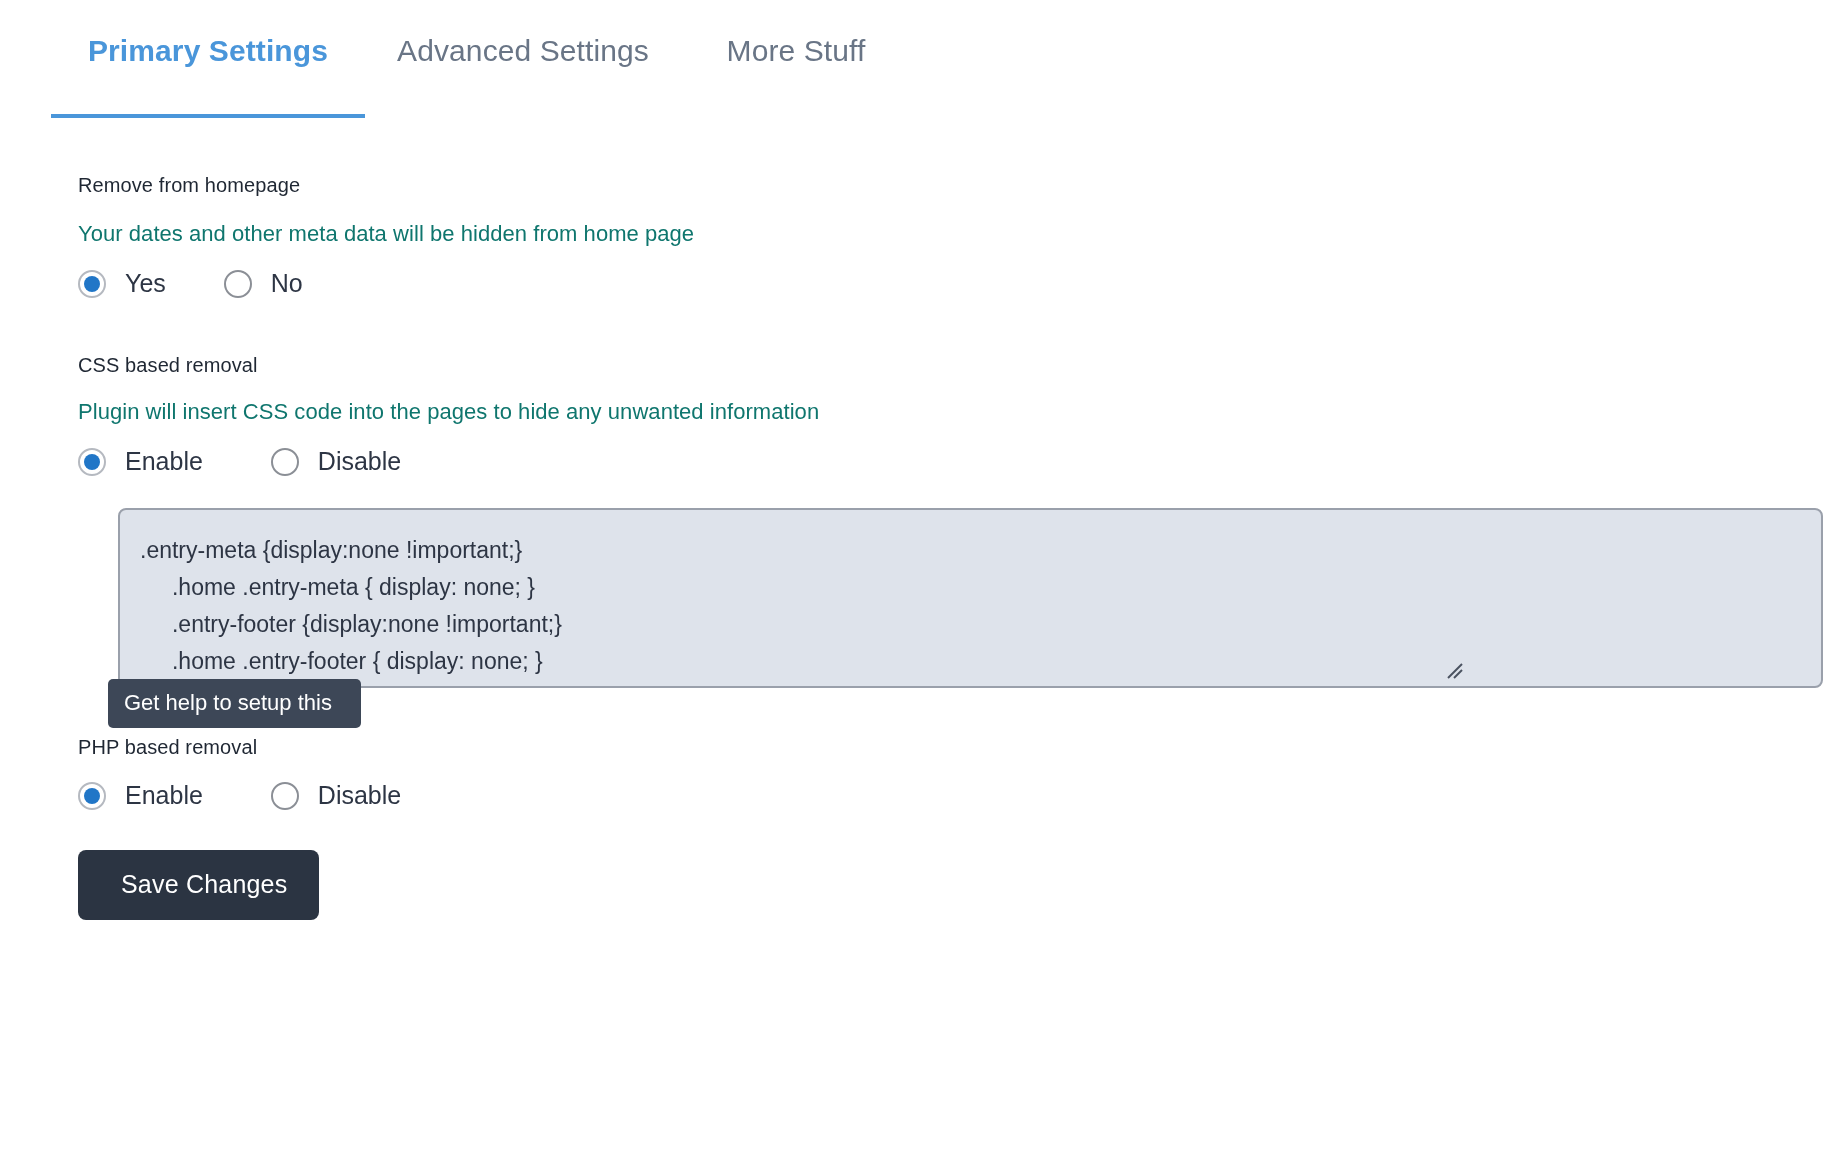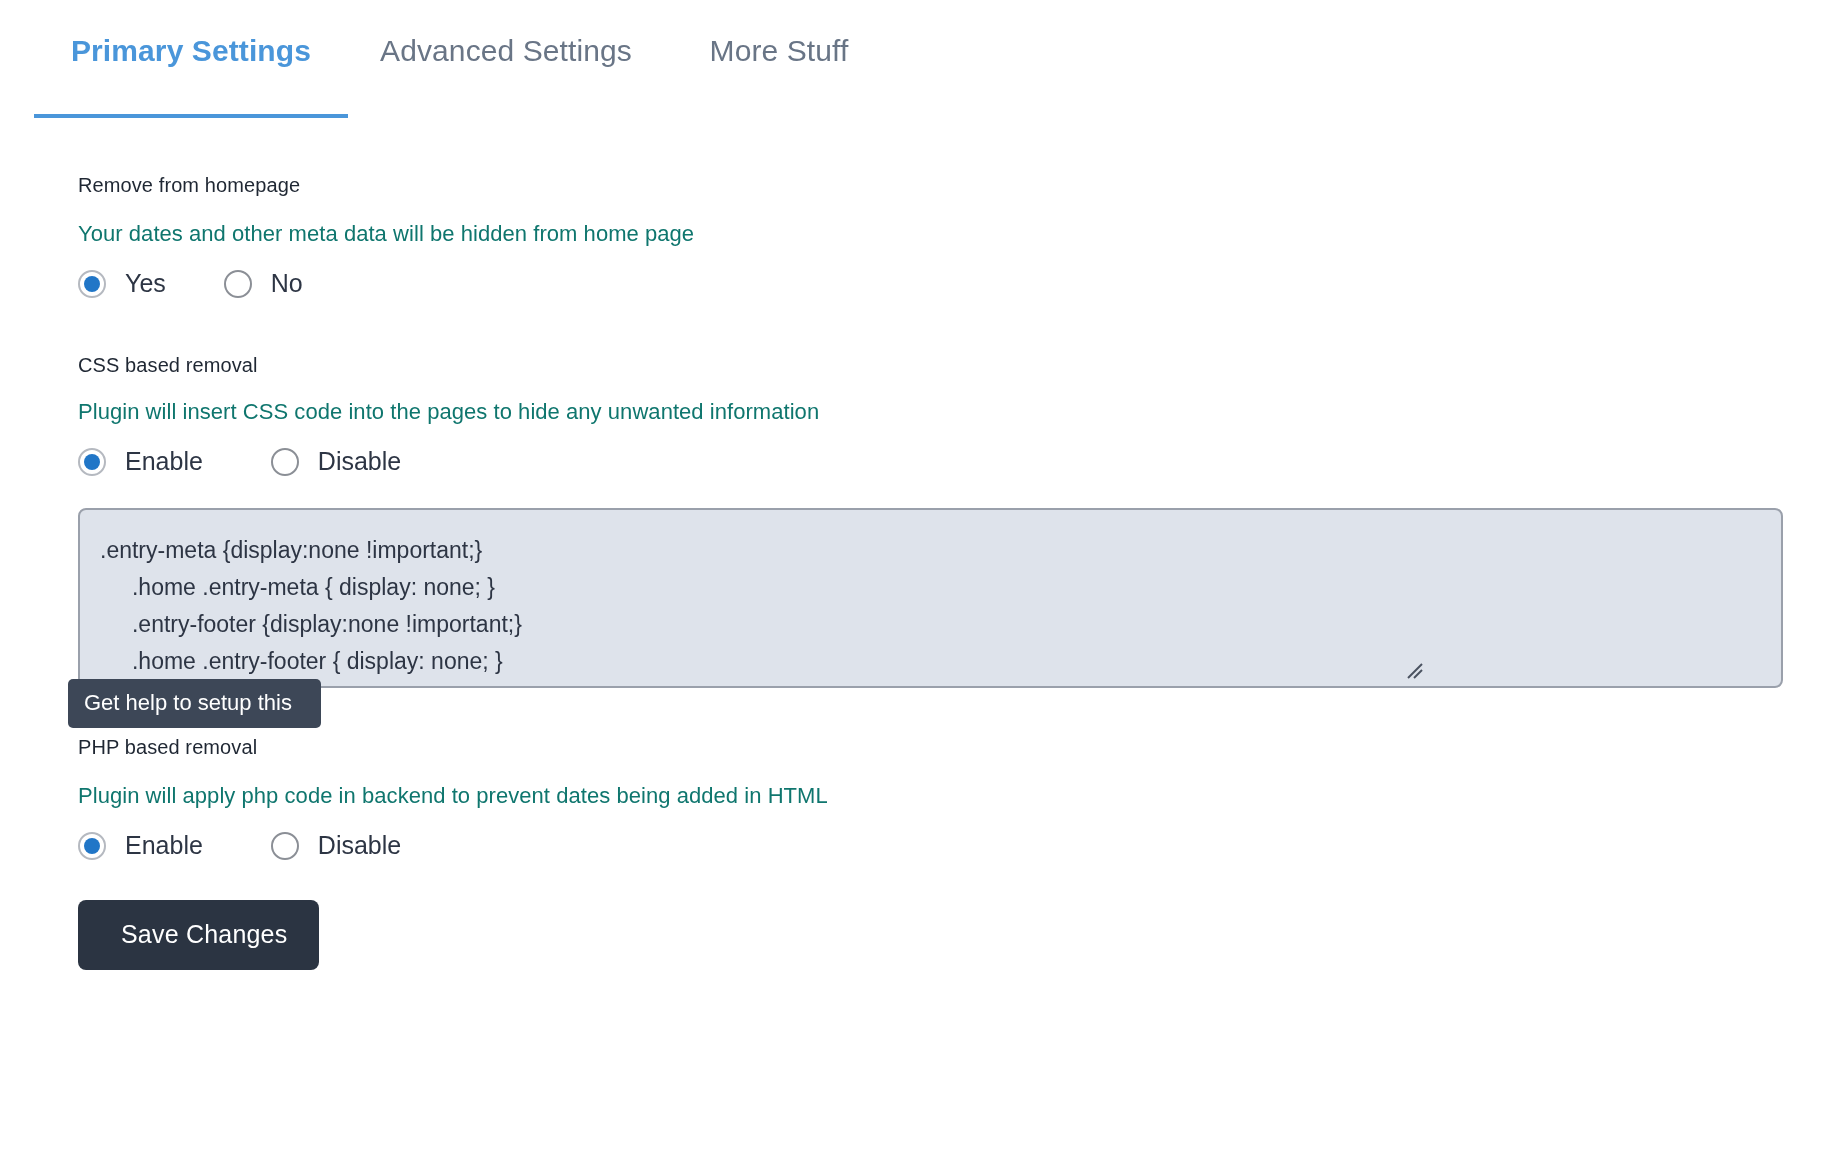"Primary Settings" .tabbar { padding-left: 34px -> 51px }
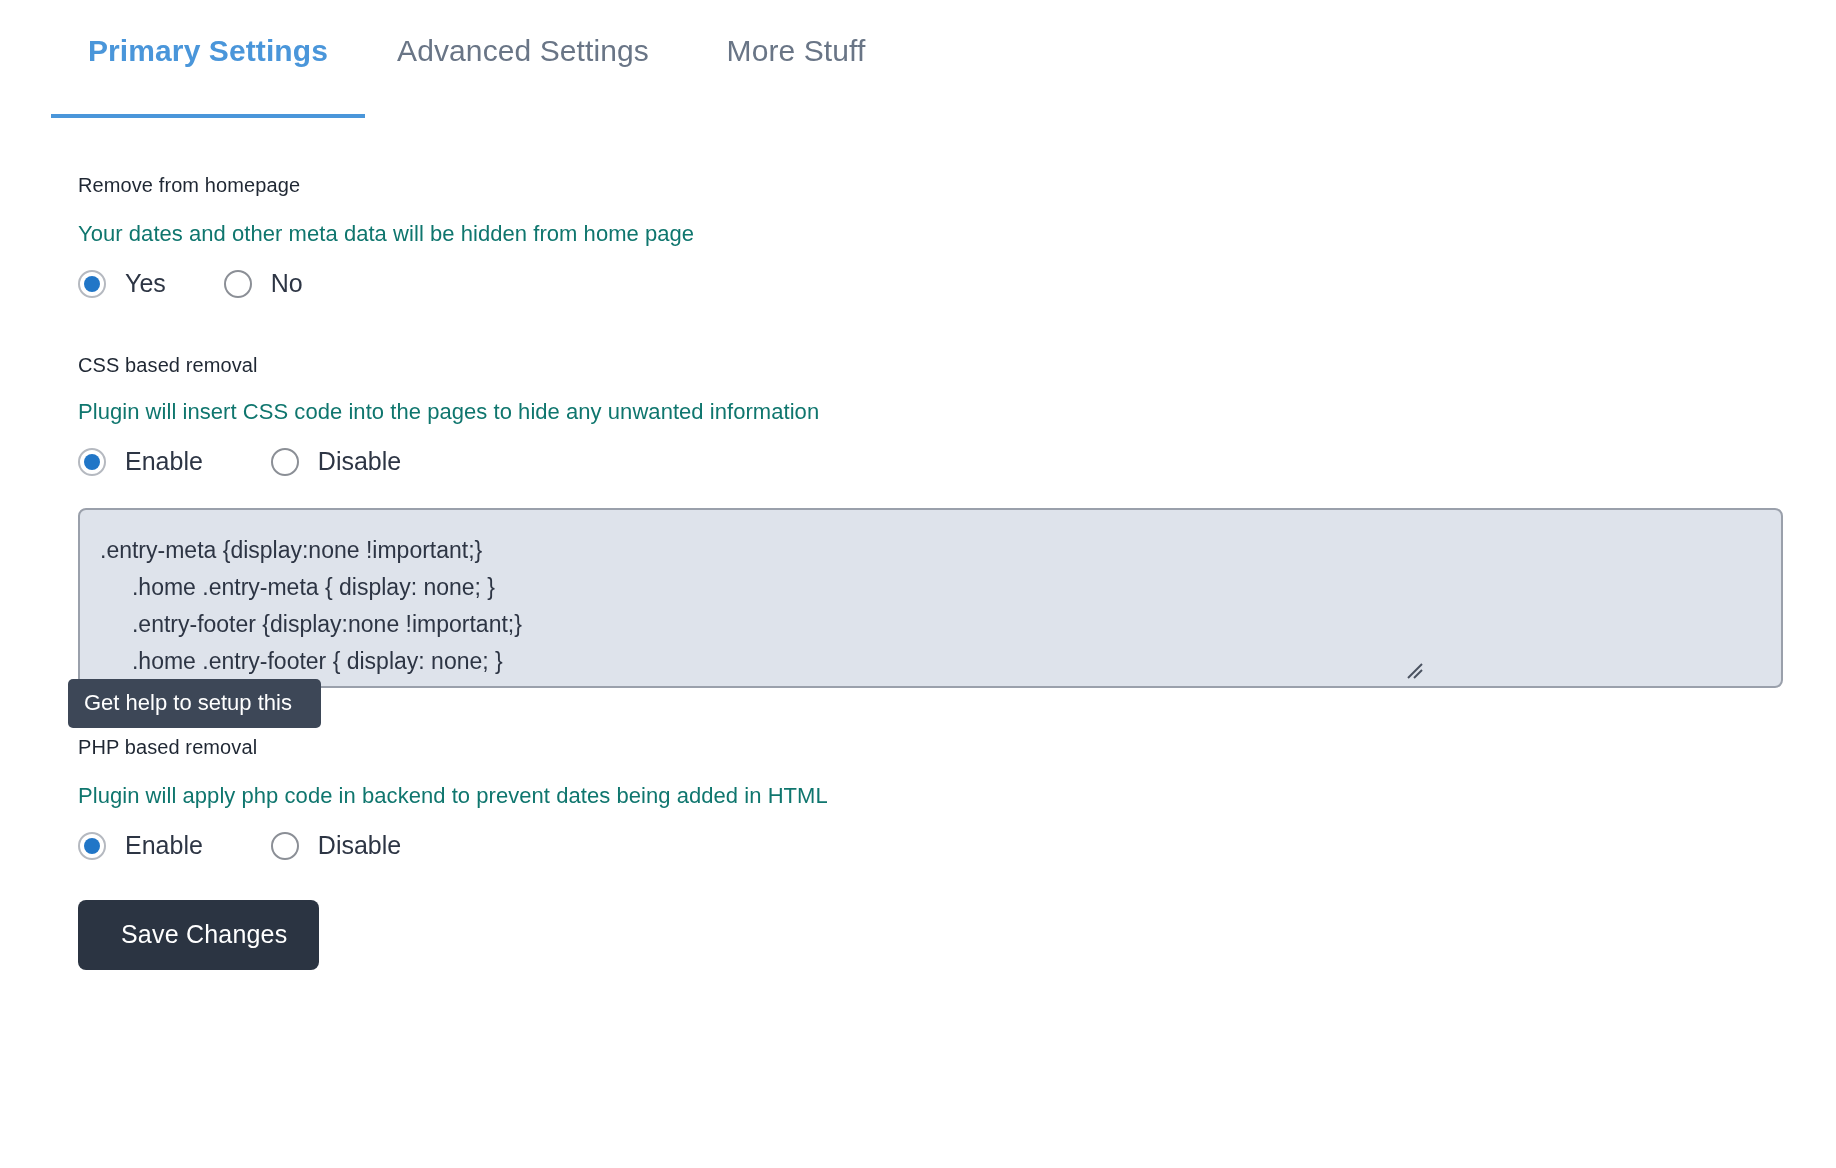".entry-meta {display:none !important;}" .textarea-wrap { margin-left: none -> 40px }
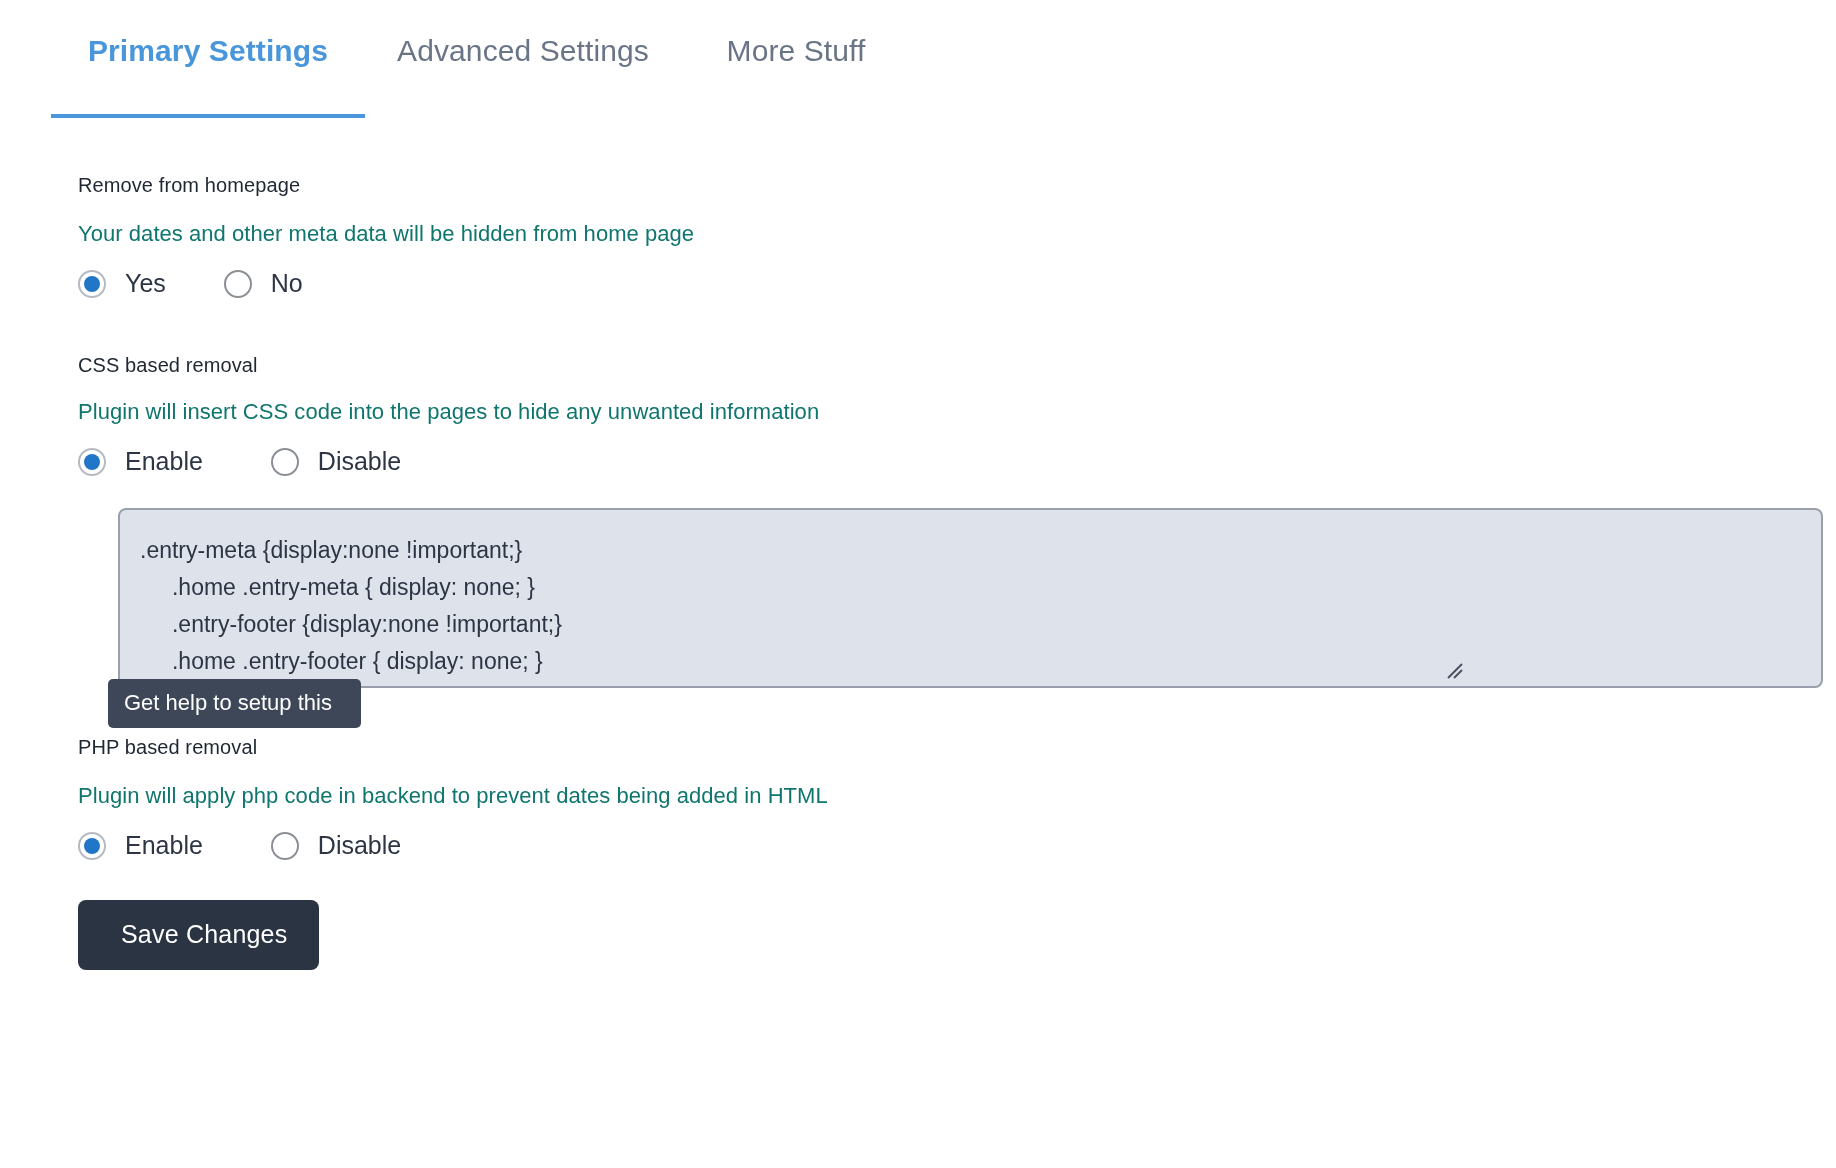"Plugin will apply php code" p.section-desc { html: <p>Plugin will apply php code in backend to prevent dates being added in HTML</p> -> none }
